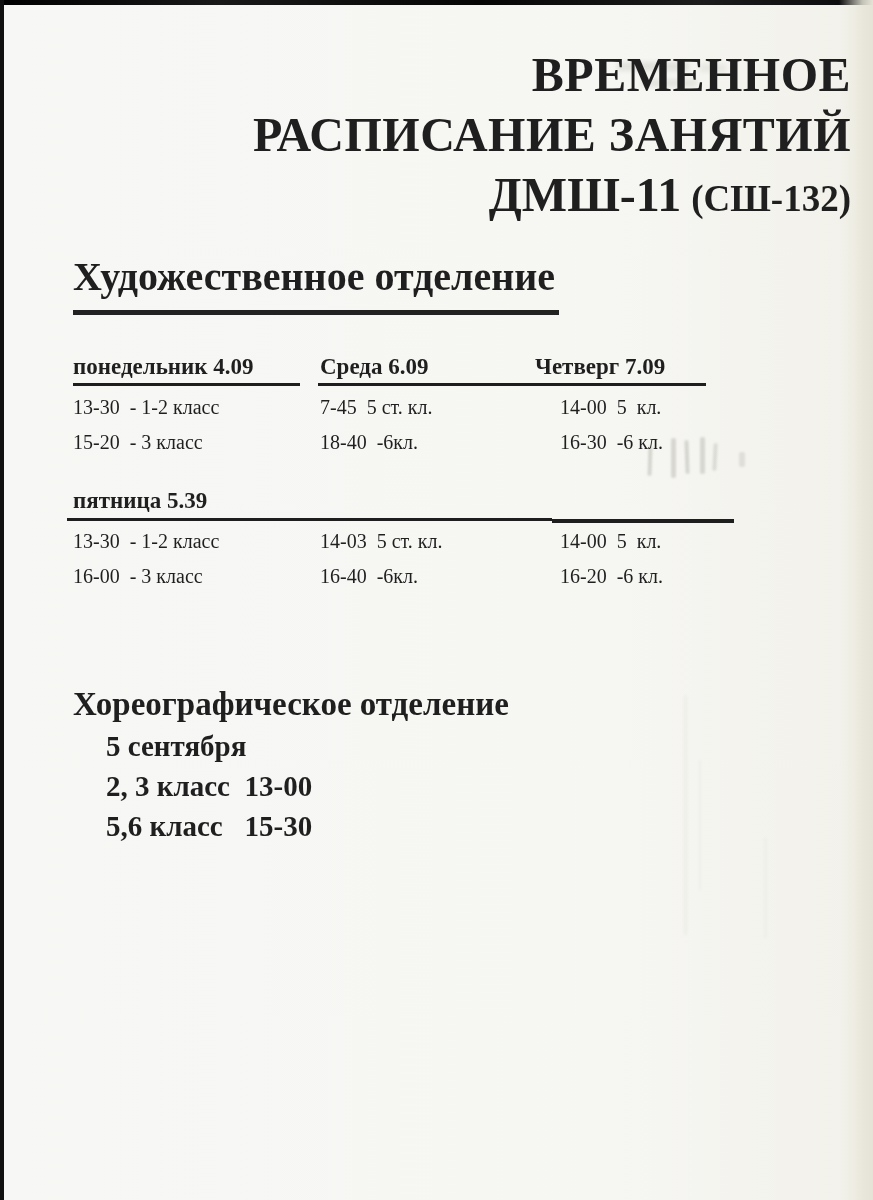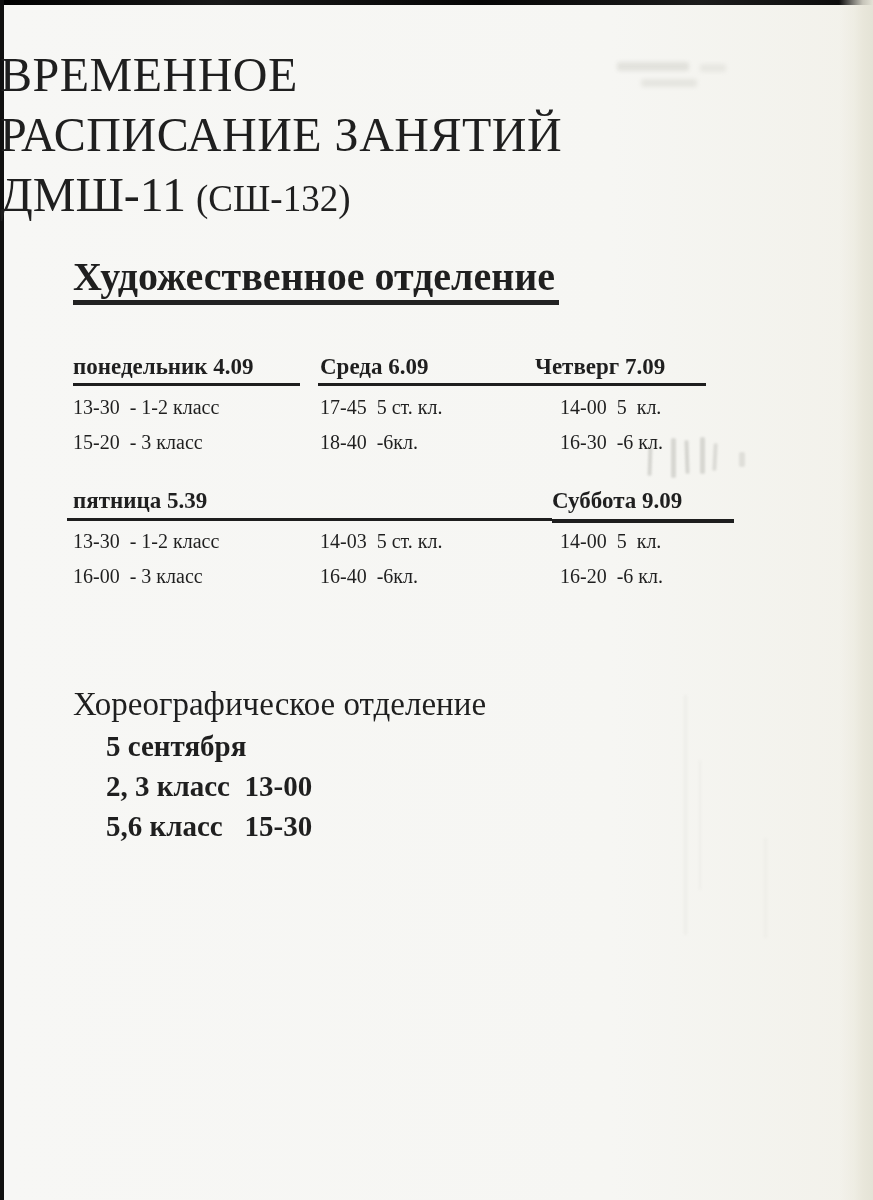"ВРЕМЕННОЕ" .title-block { font-weight: normal -> bold; text-align: left -> right }
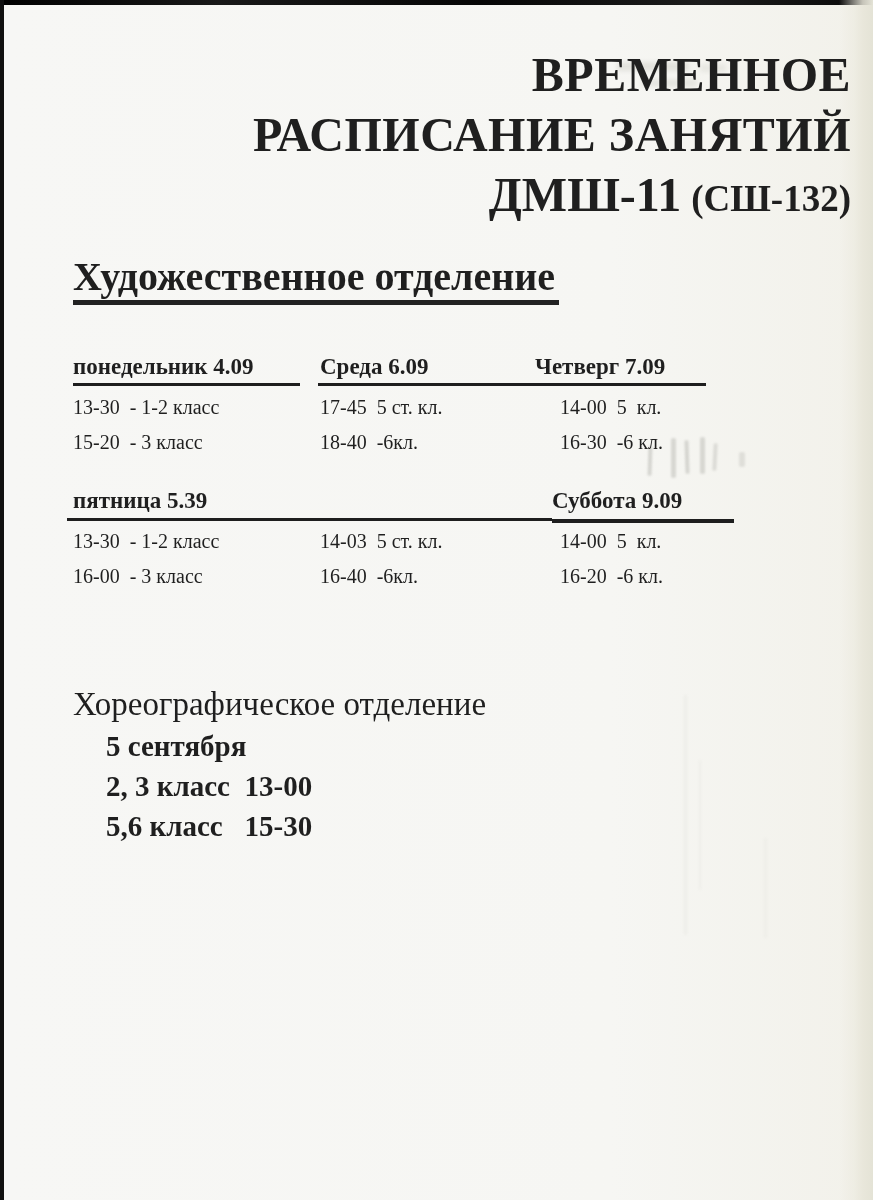"Художественное отделение" .art-heading .uline { padding-bottom: 2px -> 12px }
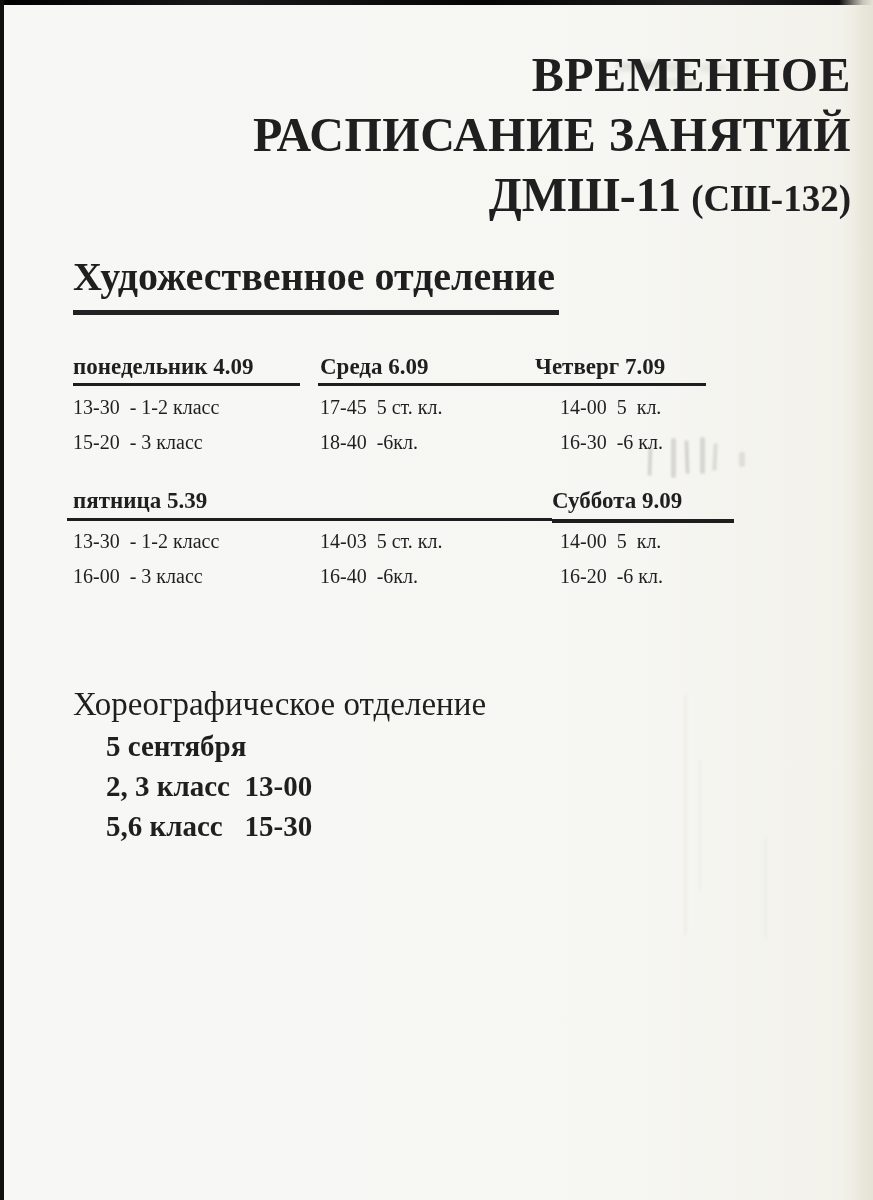"17-45 5 ст. кл." div { text: 17-45 -> 7-45 }
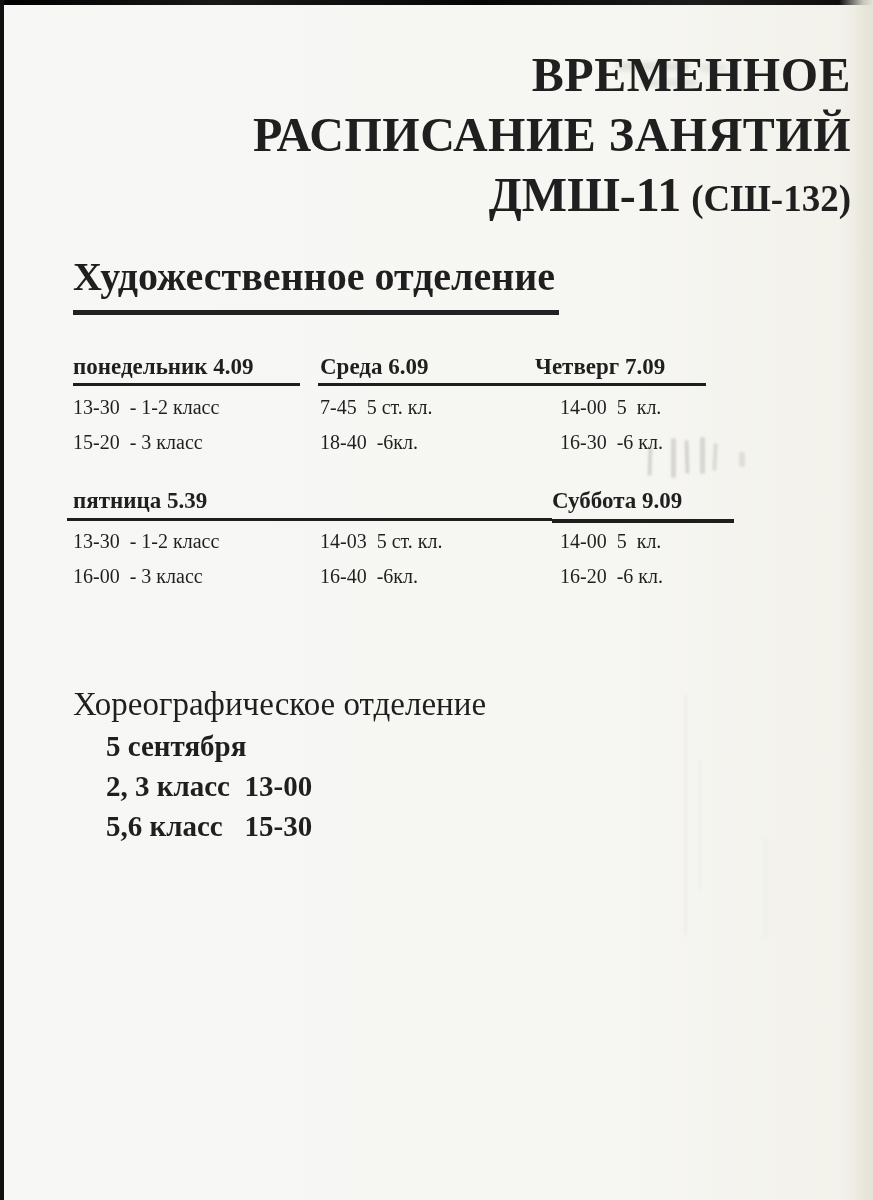"Суббота 9.09" div.hdr-c3 { html: <div>Суббота 9.09</div> -> none }
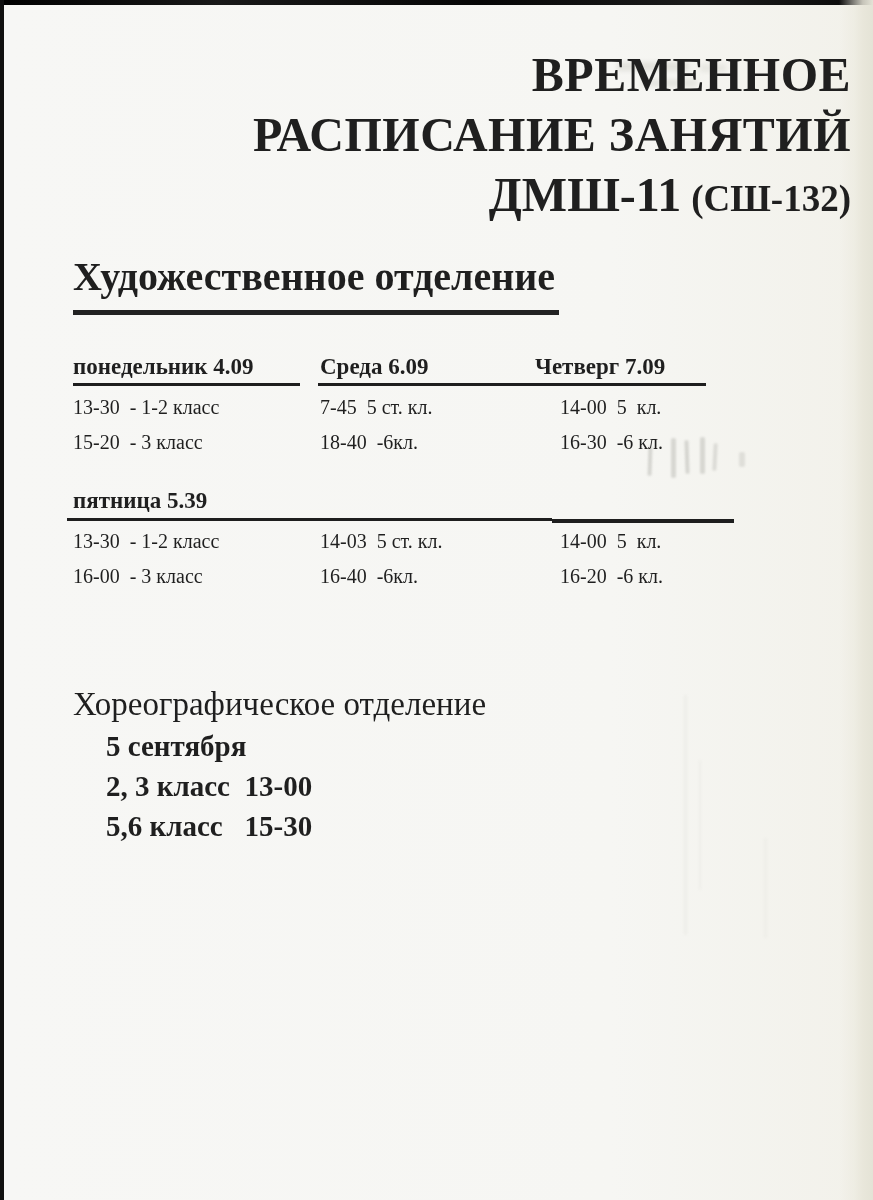"Хореографическое отделение" .choreo-heading { font-weight: normal -> bold }
